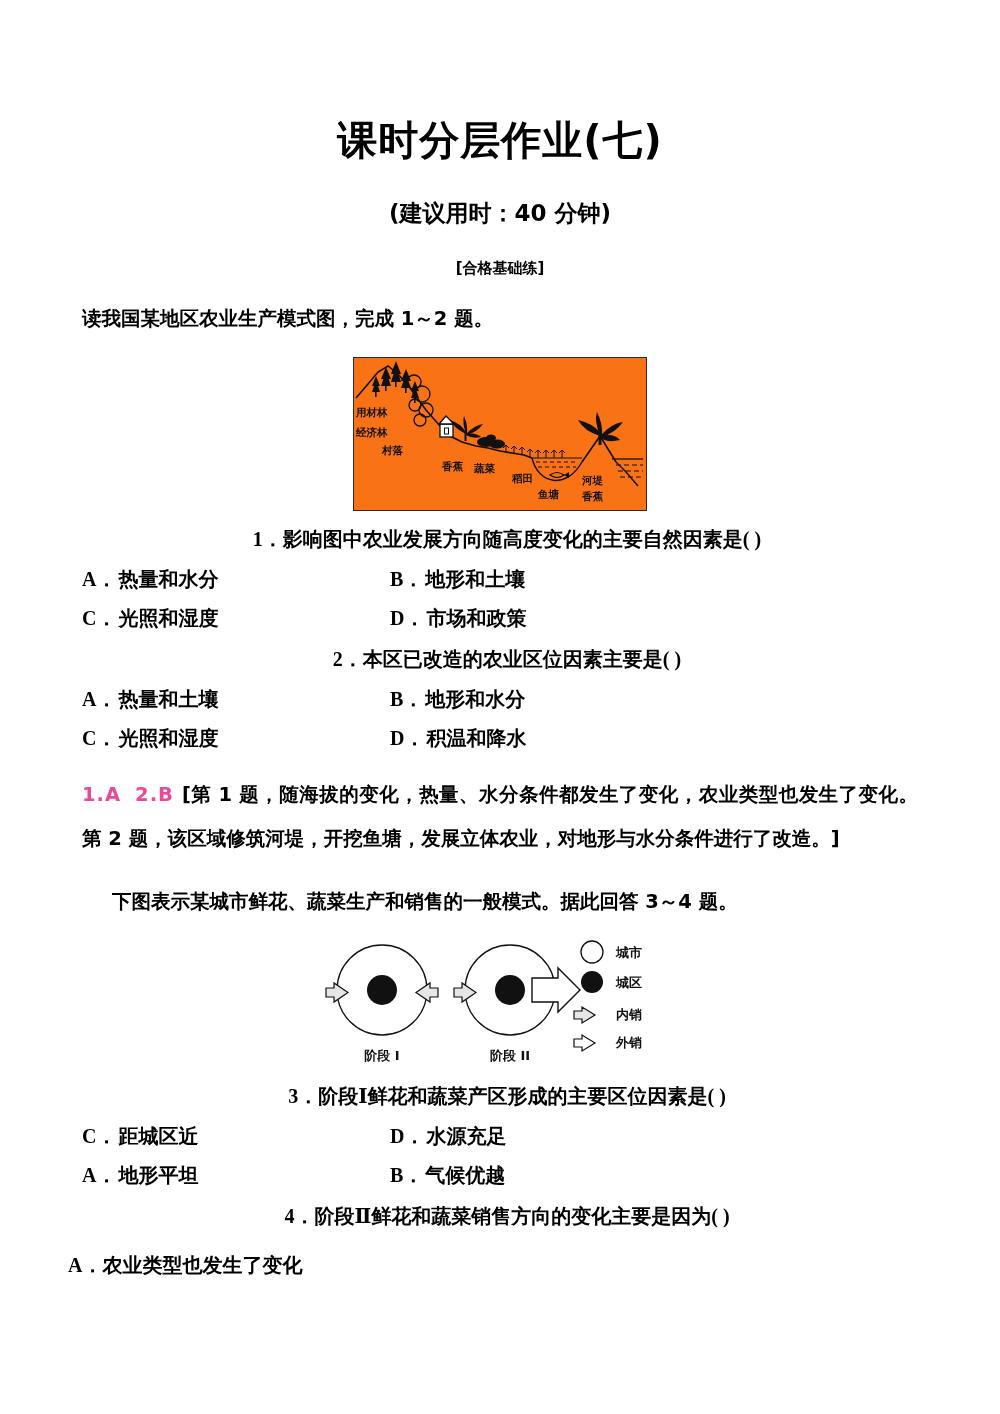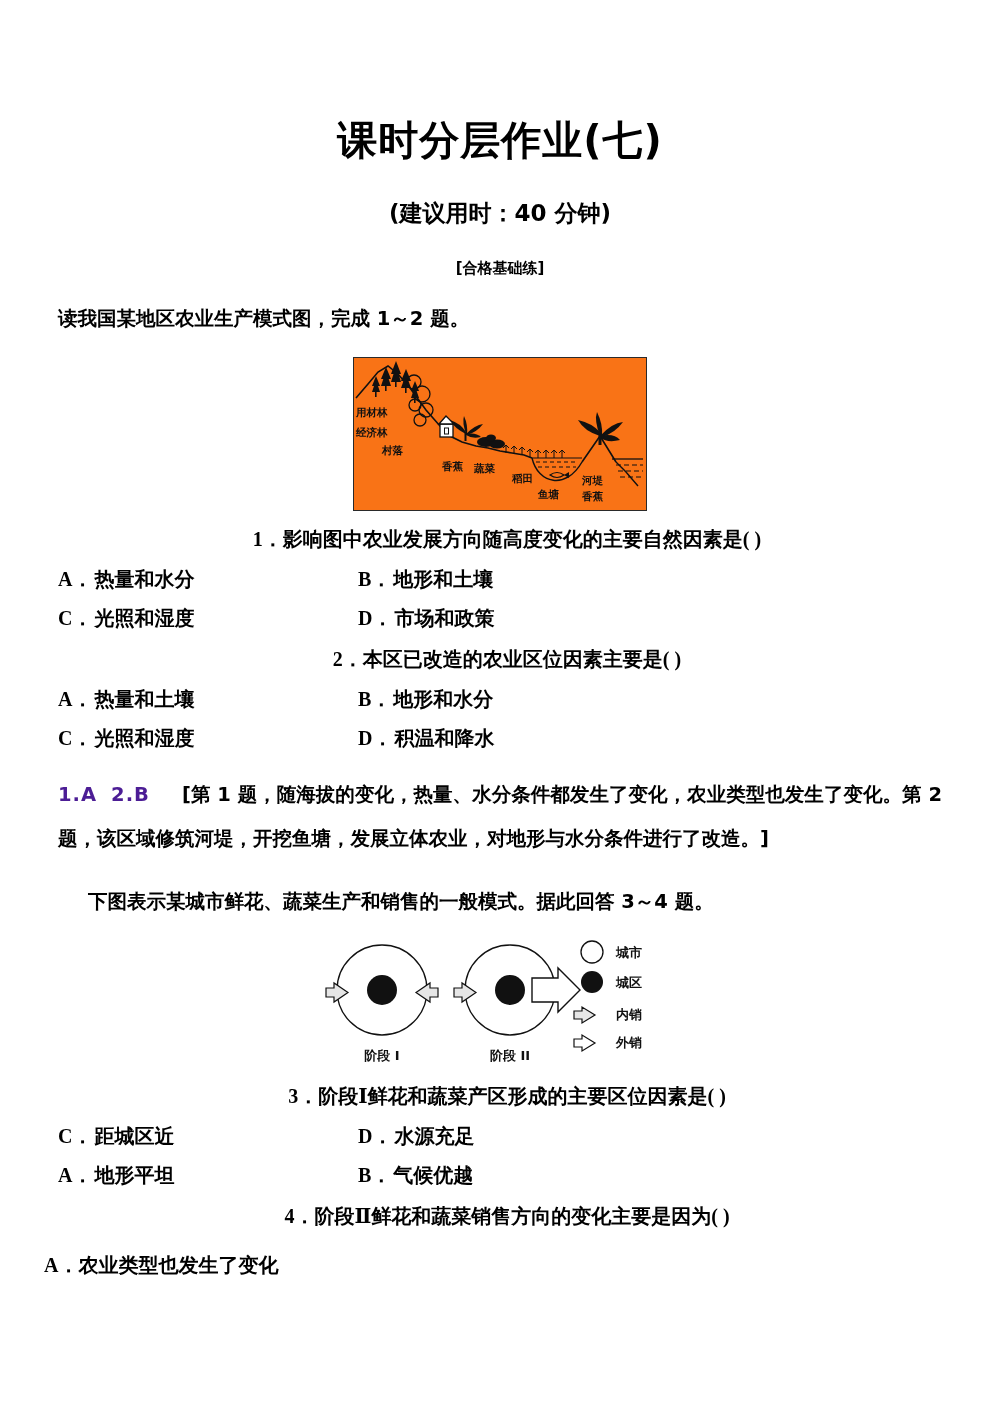"课时分层作业(七)" .page { padding: 0 58px -> 0 82px }
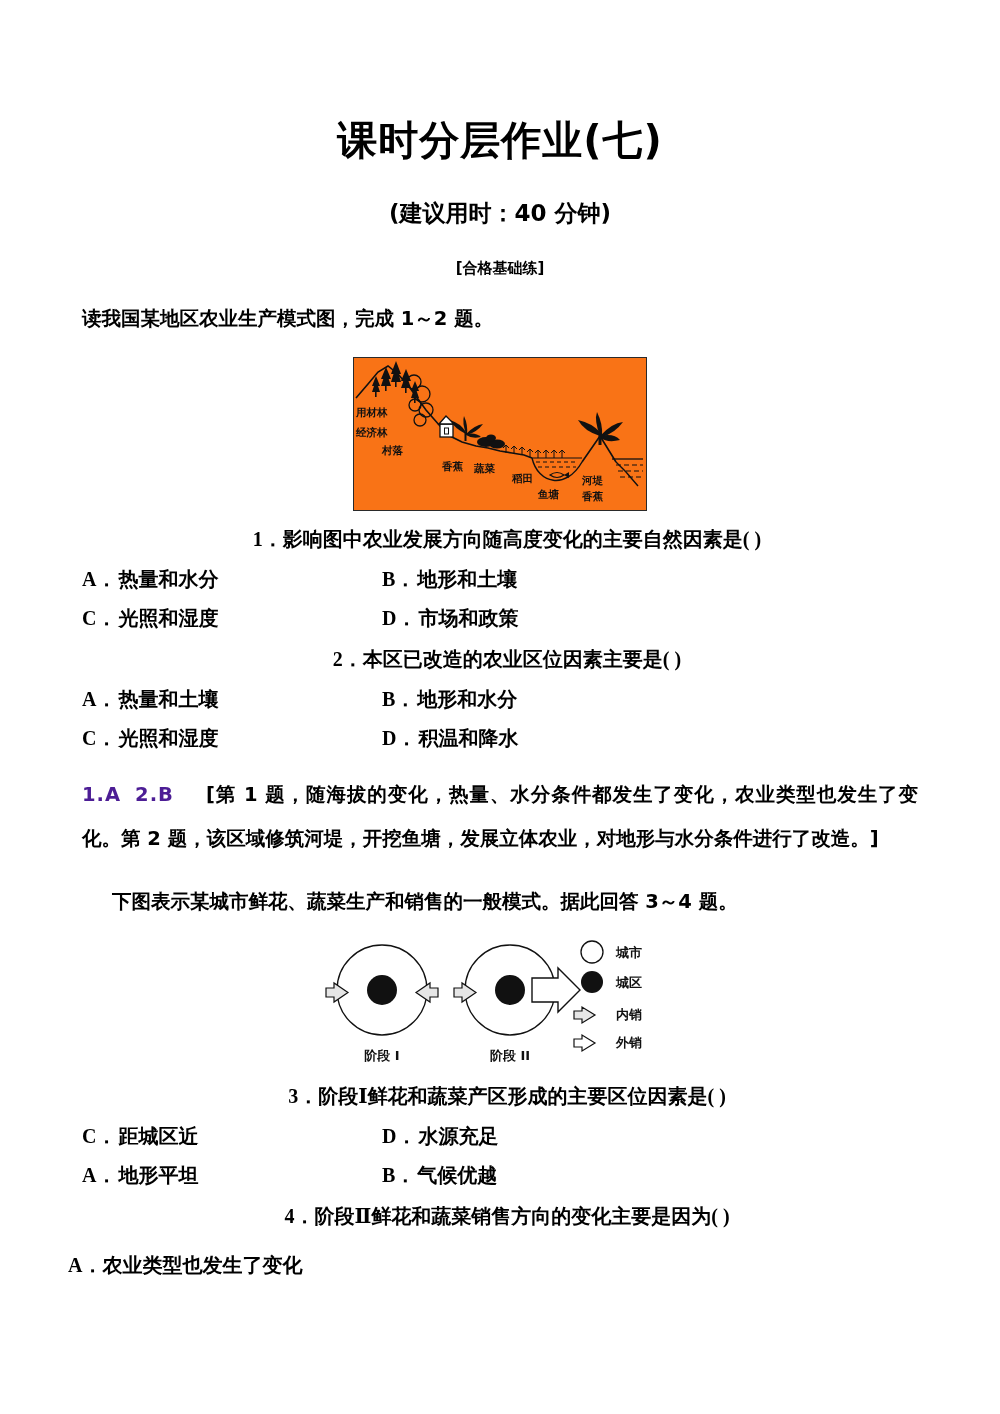"A．热量和水分" .opt-row { gap: none -> 8px }
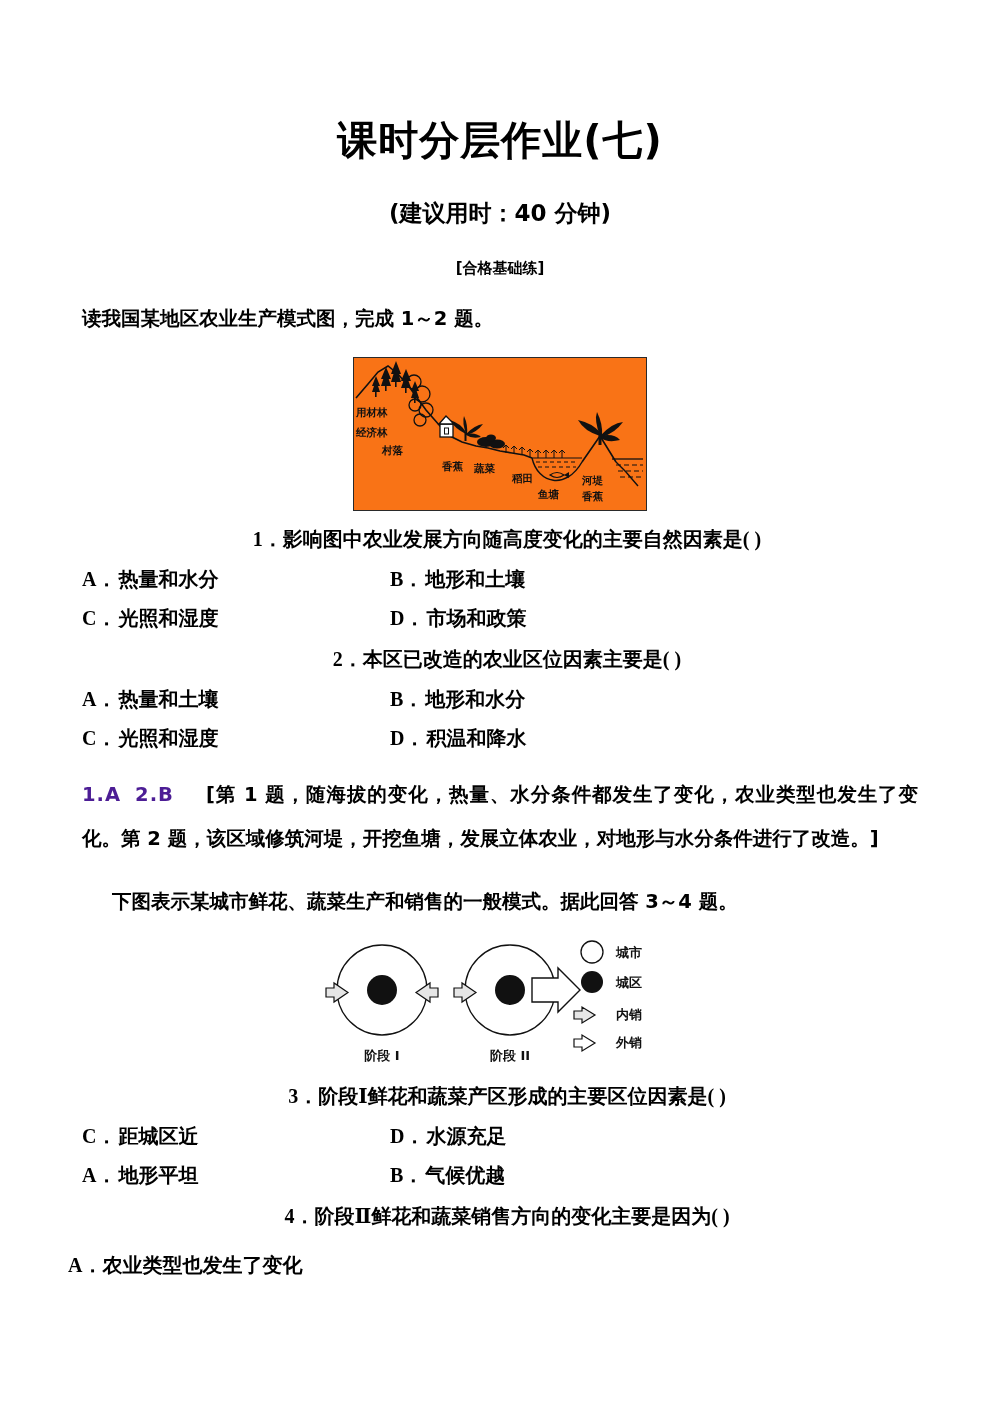"1.A 2.B" .ans-key { color: #4c1d95 -> #ec4899; margin-right: 32px -> 8px }
